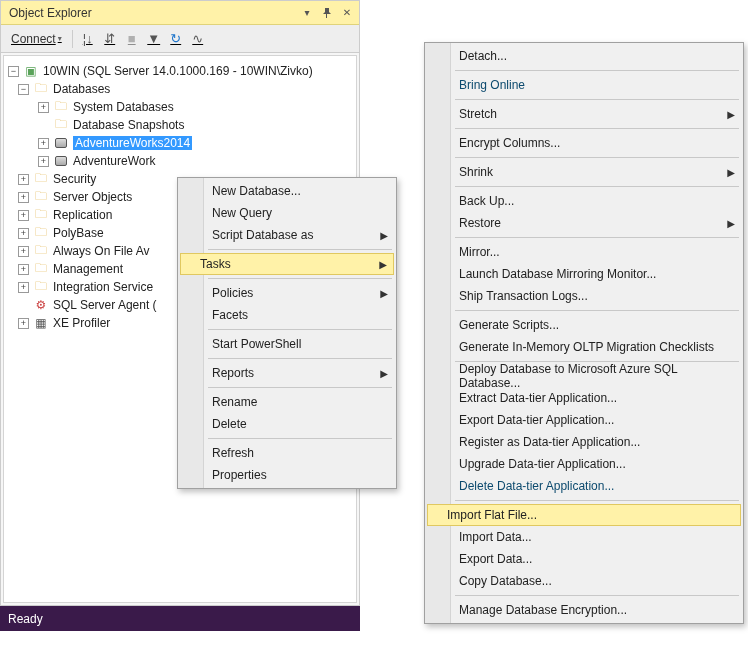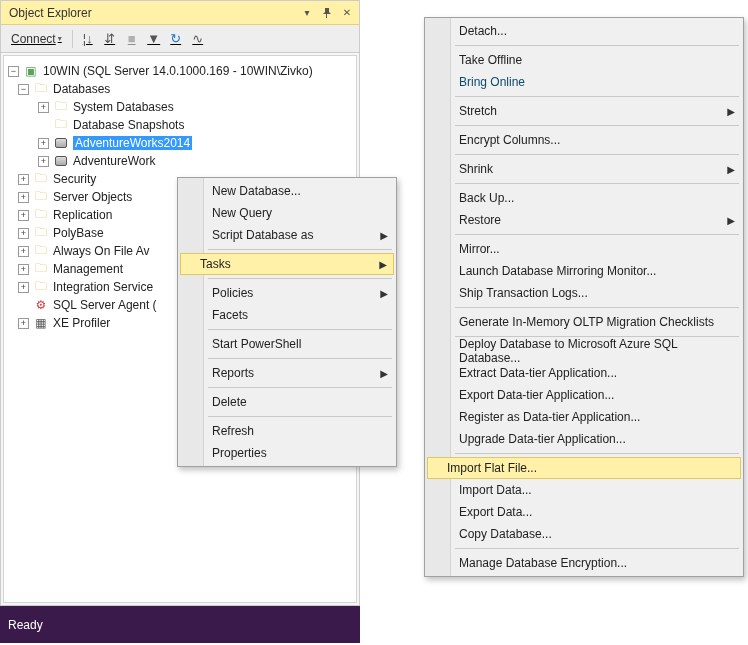"Detach..." .menu2 { top: 17px -> 42px }
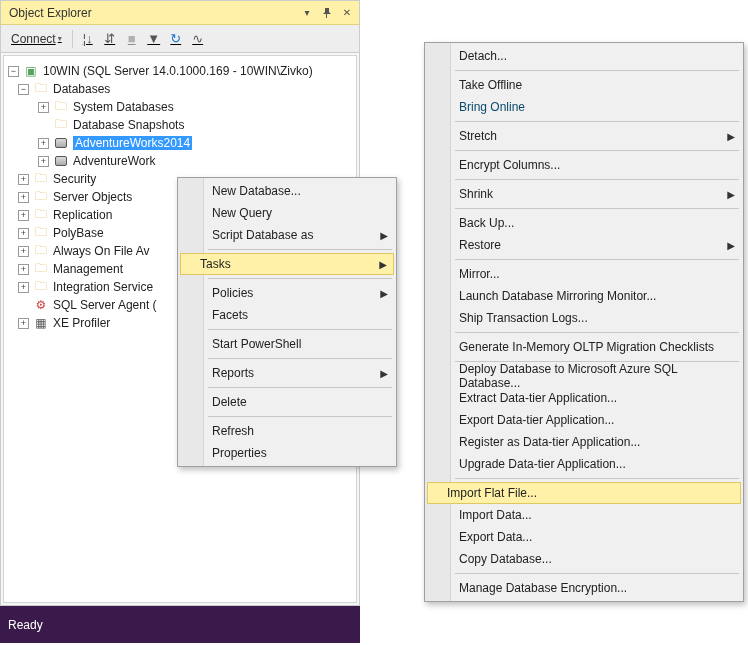"Take Offline" div.menu-item { html: <div> <span>Take Offline</span> </div> -> none }
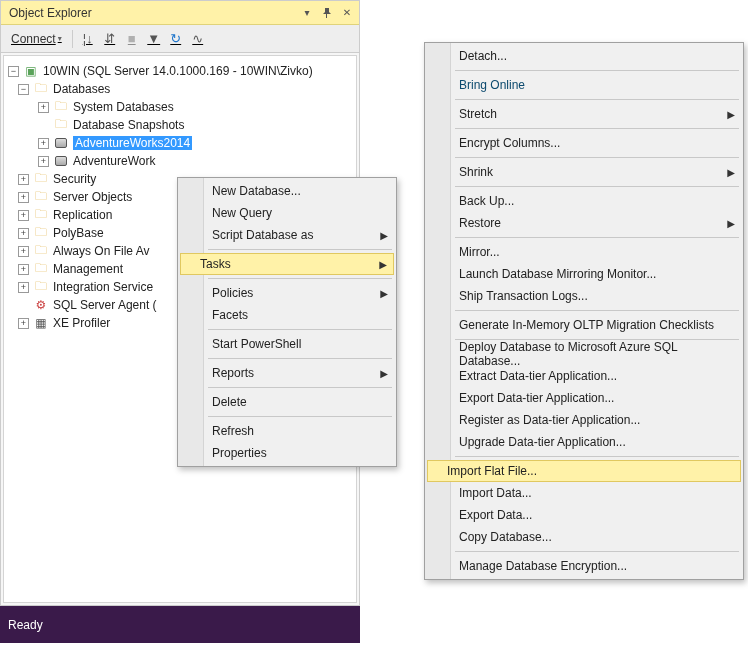"Generate Scripts..." div.menu-item { html: none -> <div> <span>Generate Scripts...</span> </div> }
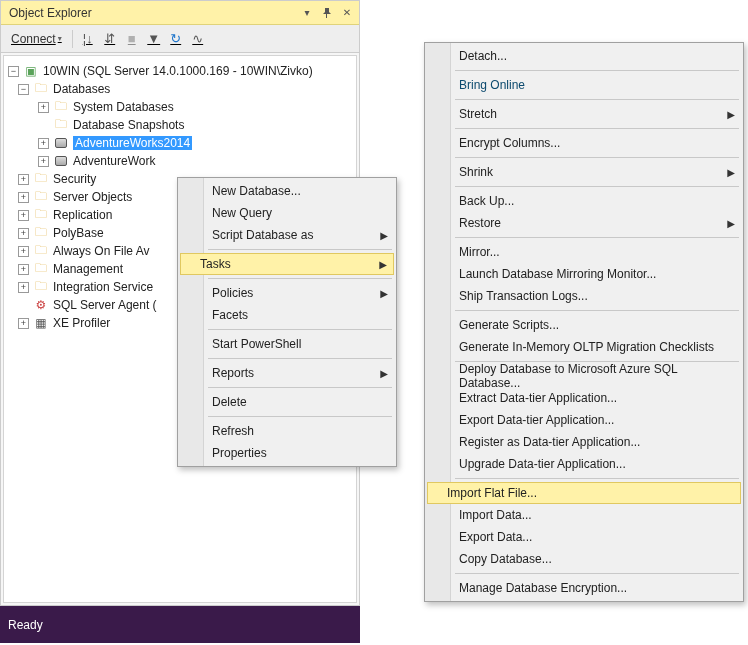"Rename" div.menu-item { html: none -> <div> <span>Rename</span> </div> }
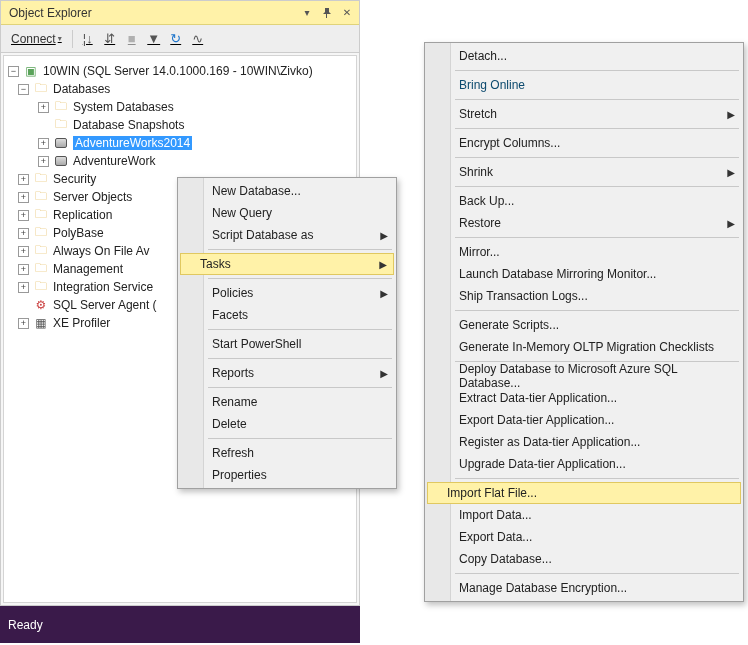"Delete Data-tier Application..." div.menu-item { html: none -> <div> <span>Delete Data-tier Application...</span> </div> }
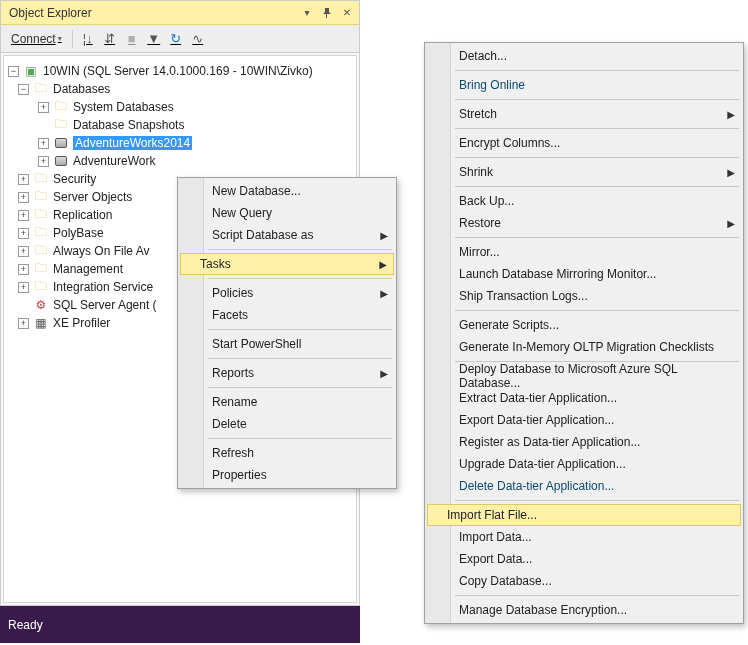"Ready" .statusbar { height: 37px -> 25px }
